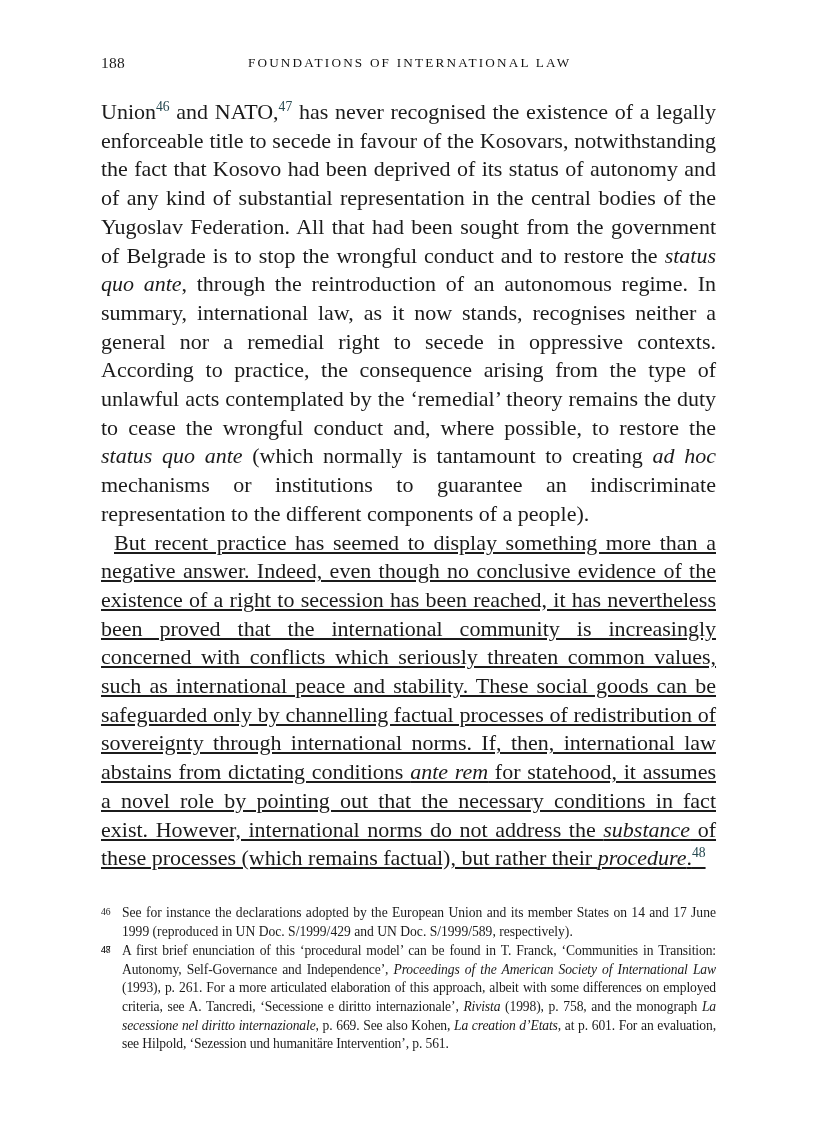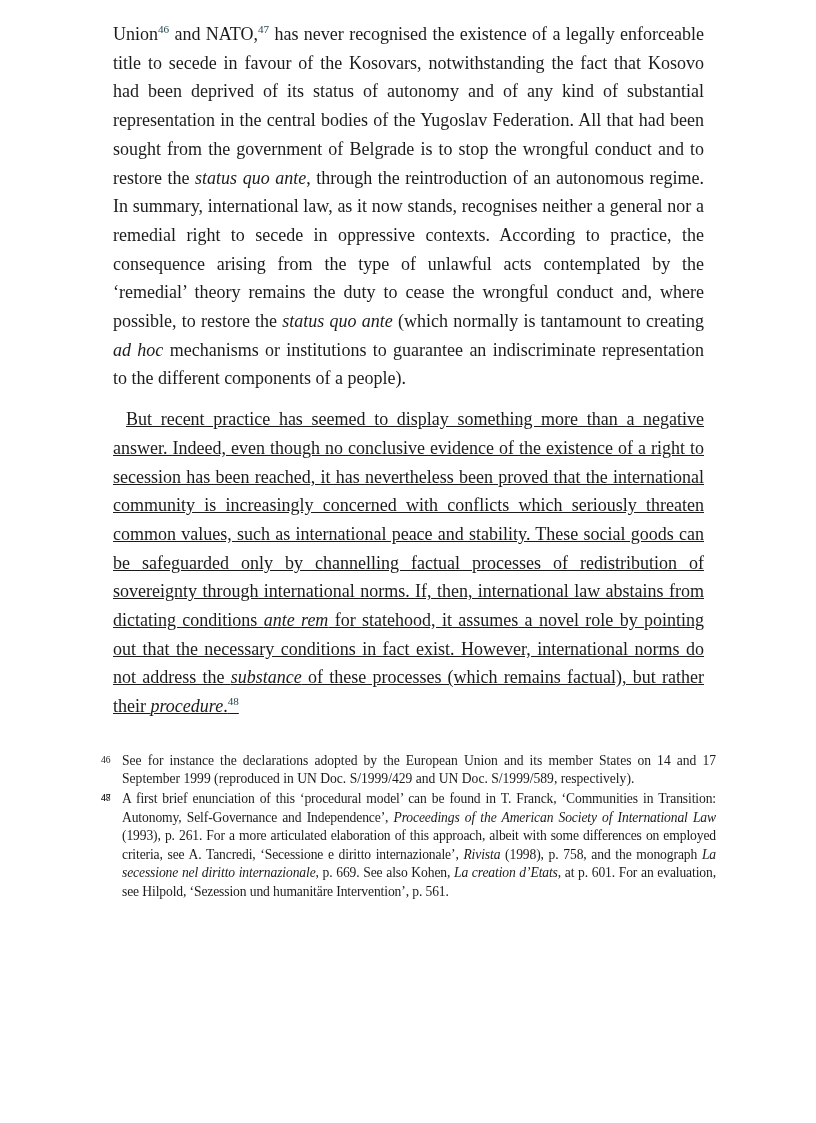"188" div.running-head { html: none -> <div> <span>188</span> <span>FOUNDATIONS OF INTERNATIONAL LAW</span> </div> }
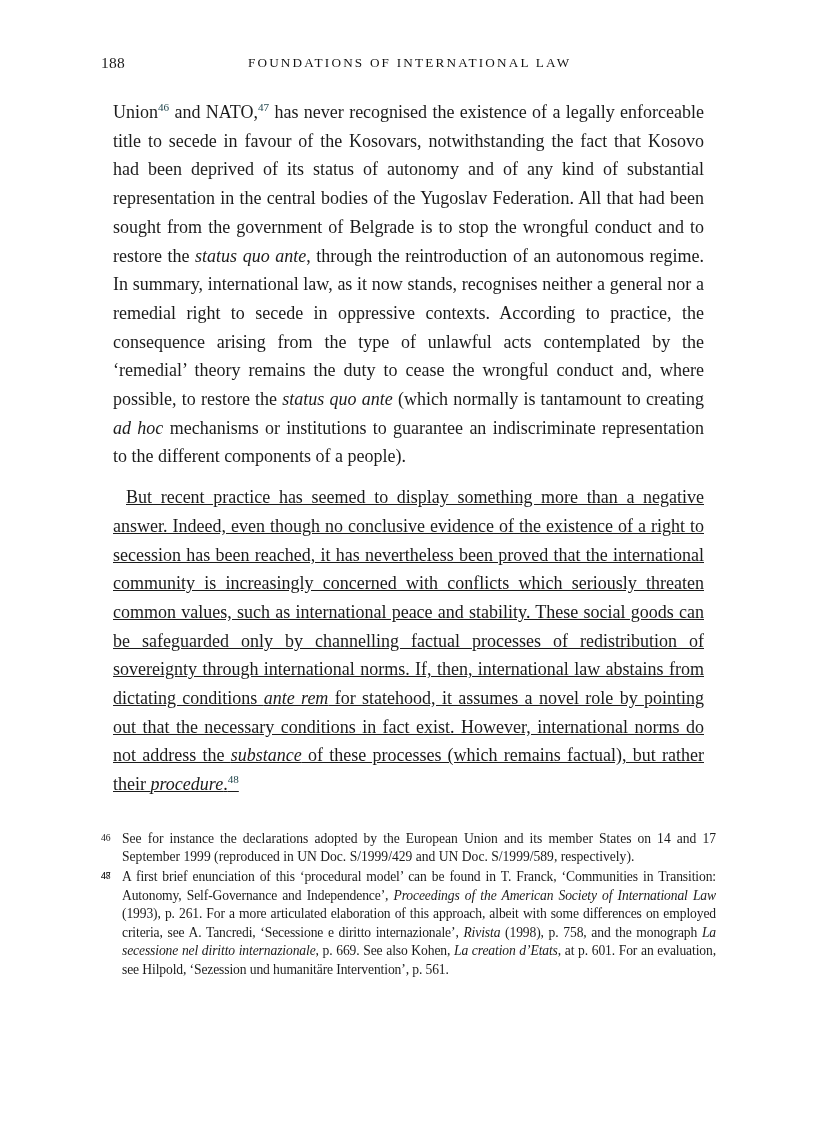"Union46 and NATO,47 has never" p.para { font-size: 18px -> 22px; margin: 12px -> 0 }
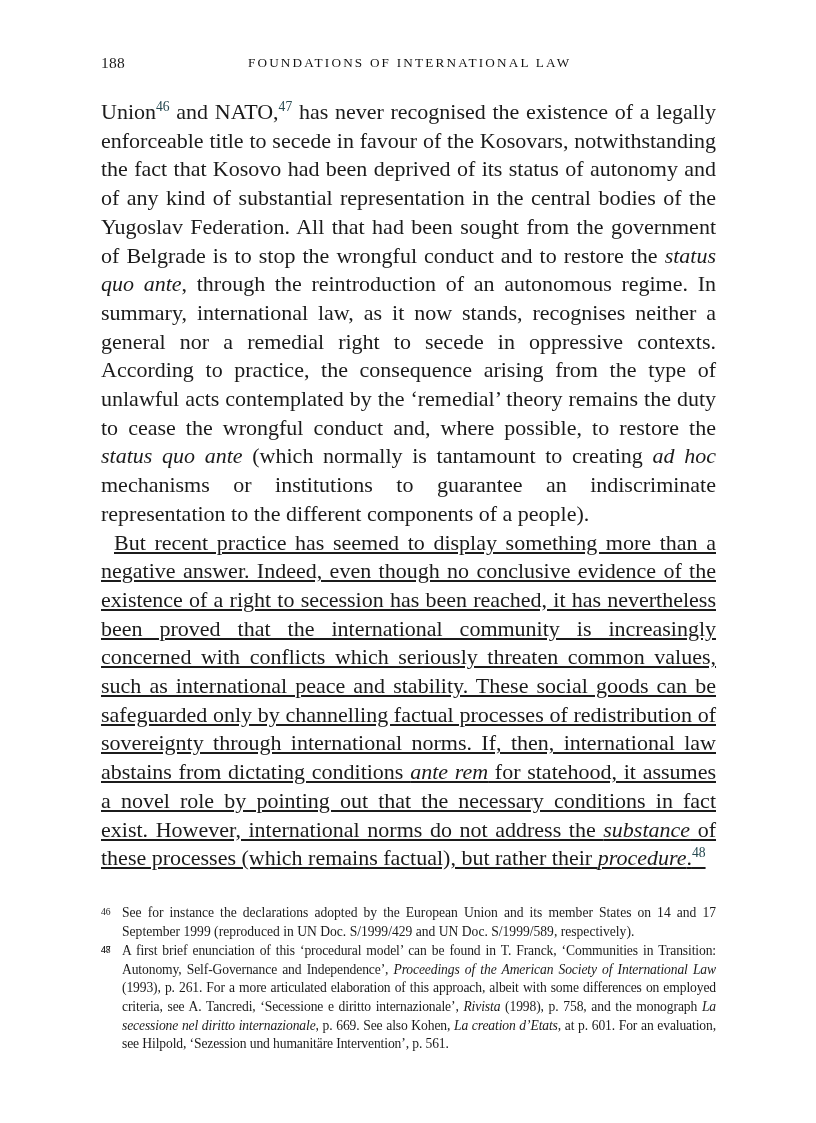"See for instance the declarations" span { text: September -> June }
